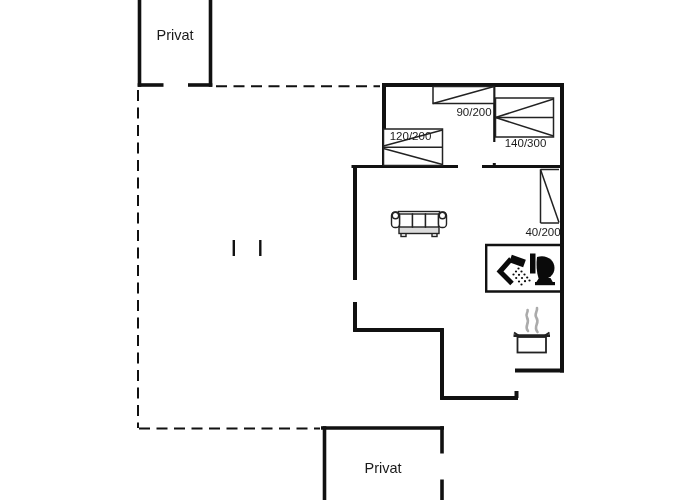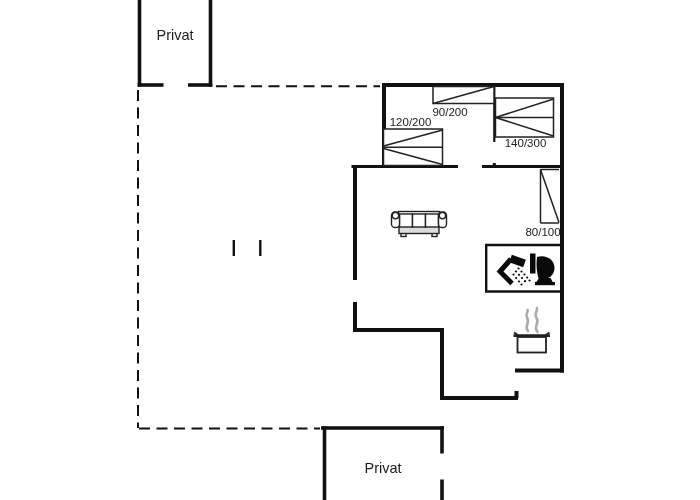"90/200" div.lbl { left: 450px -> 474px }
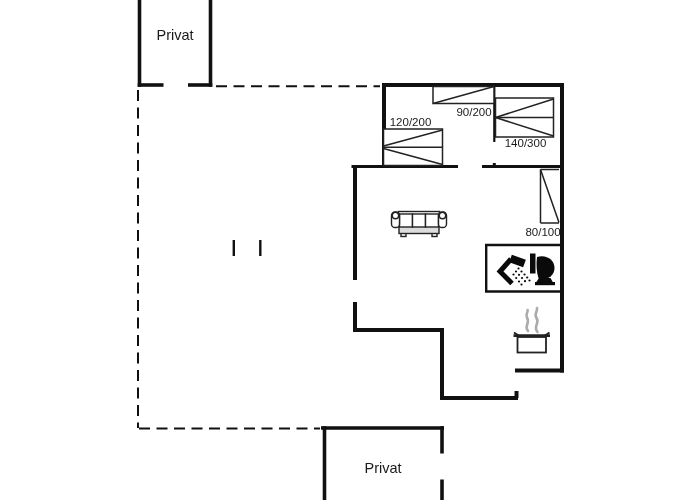"120/200" div.lbl { top: 122px -> 136px }
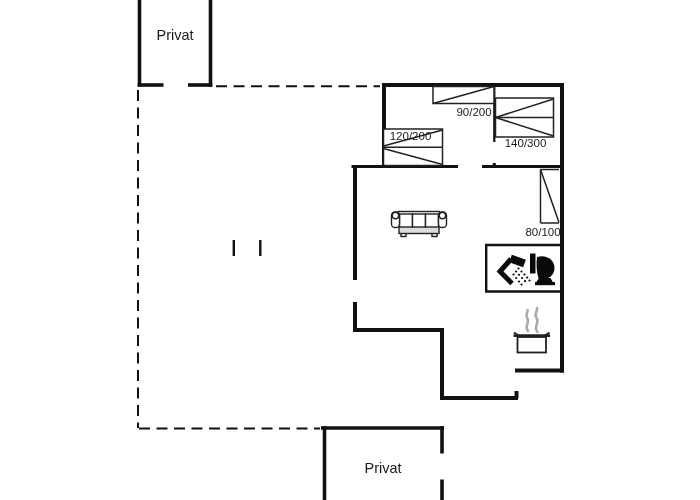"80/100" div.lbl { text: 80/100 -> 40/200 }
